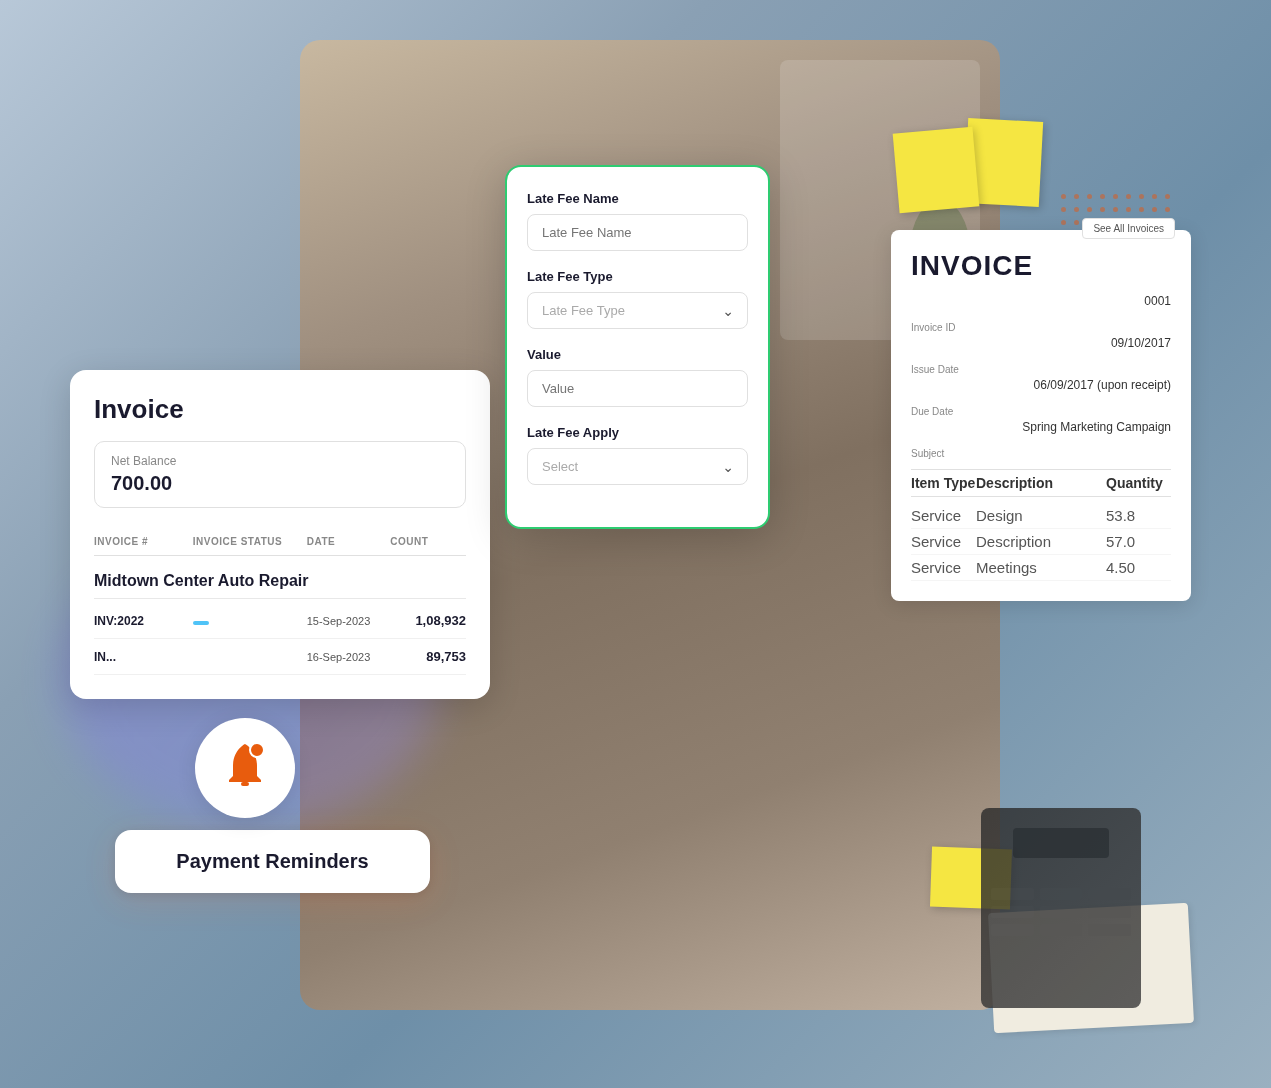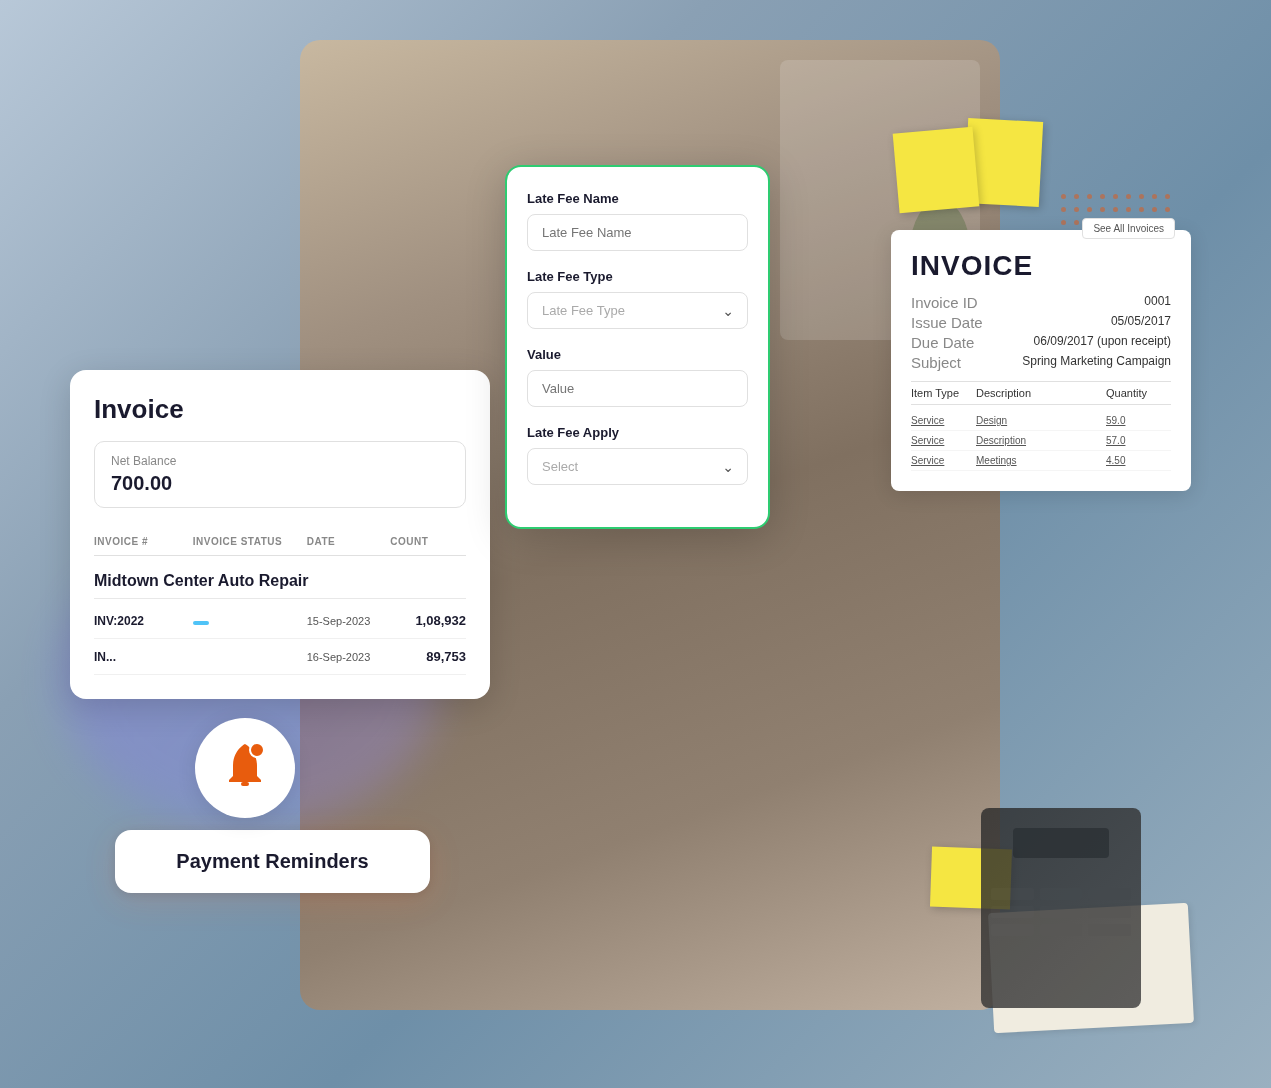"Invoice ID" .invoice-doc-row span:first-child { font-size: 15px -> 10px; margin-top: none -> 28px }
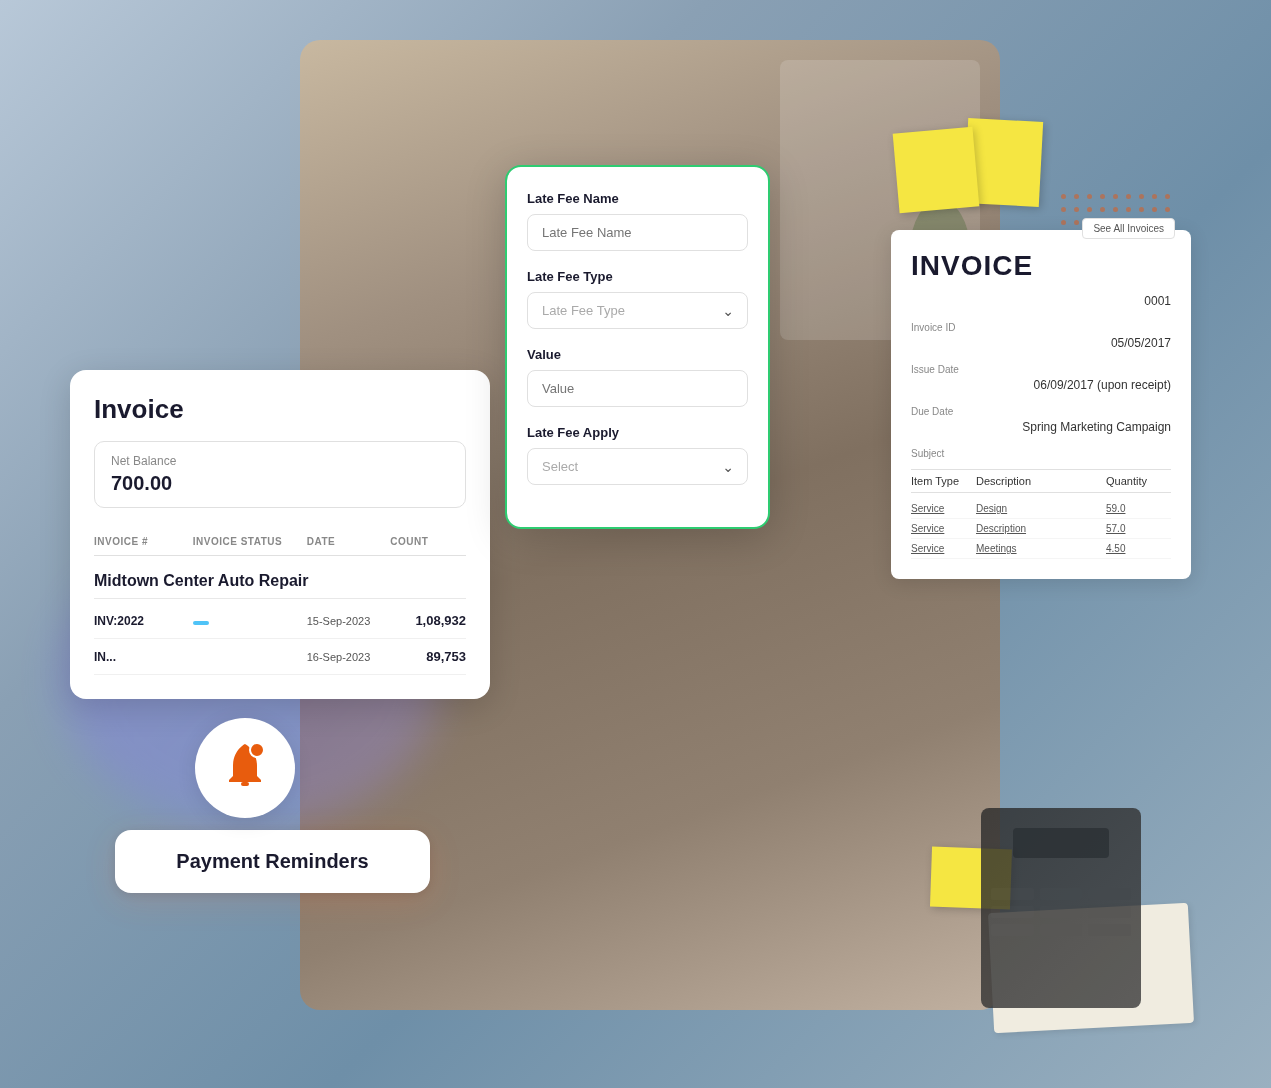"05/05/2017" span { text: 05/05/2017 -> 09/10/2017 }
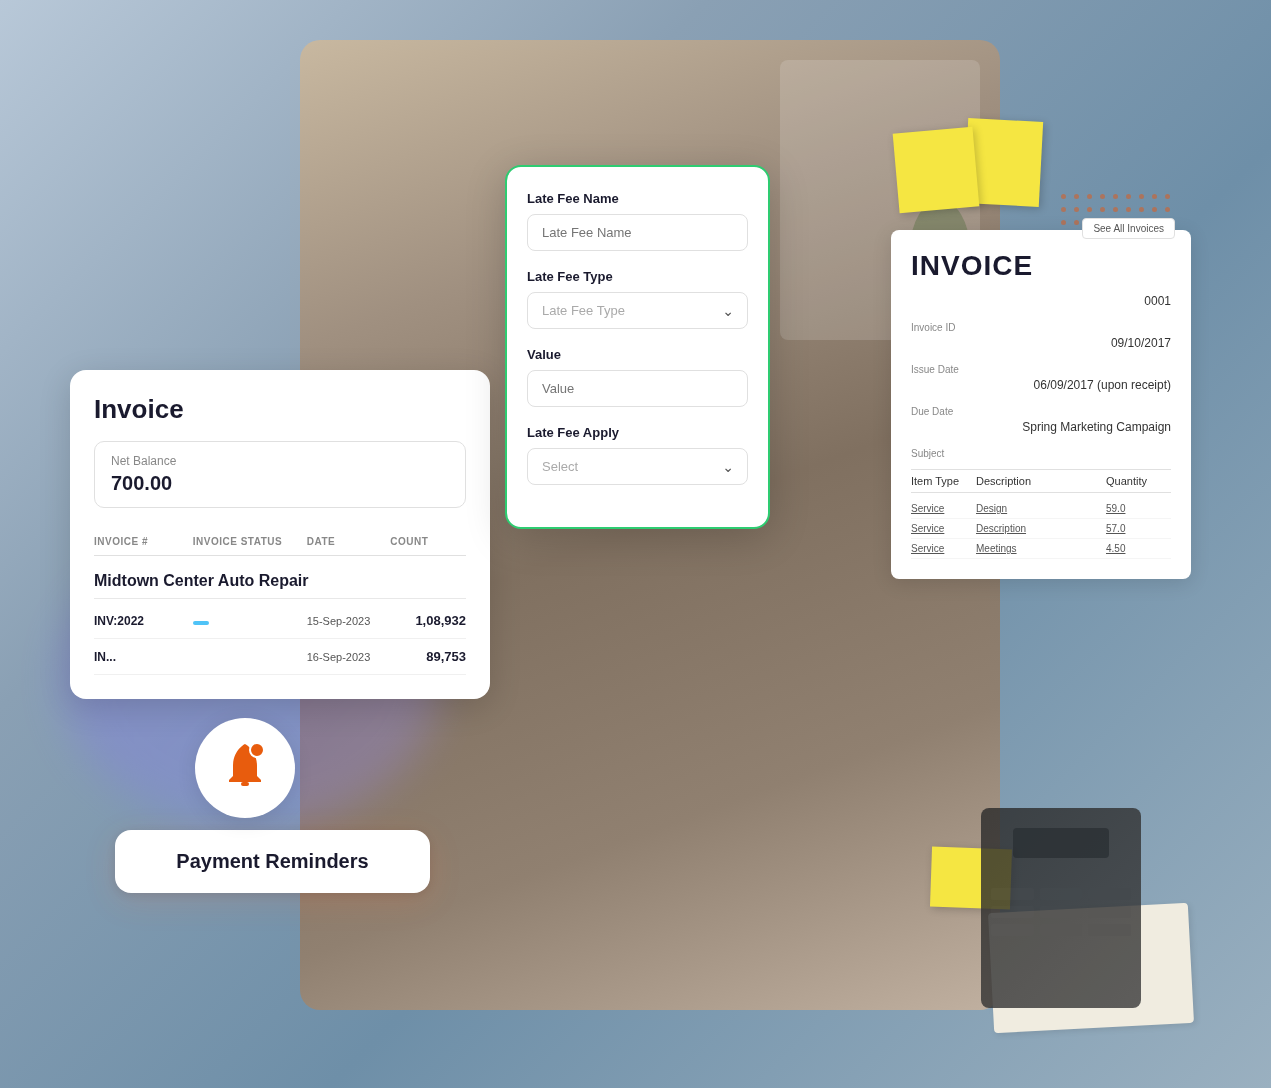"Item Type" .invoice-doc-table-header span { font-size: 11px -> 14px; font-weight: 400 -> 700 }
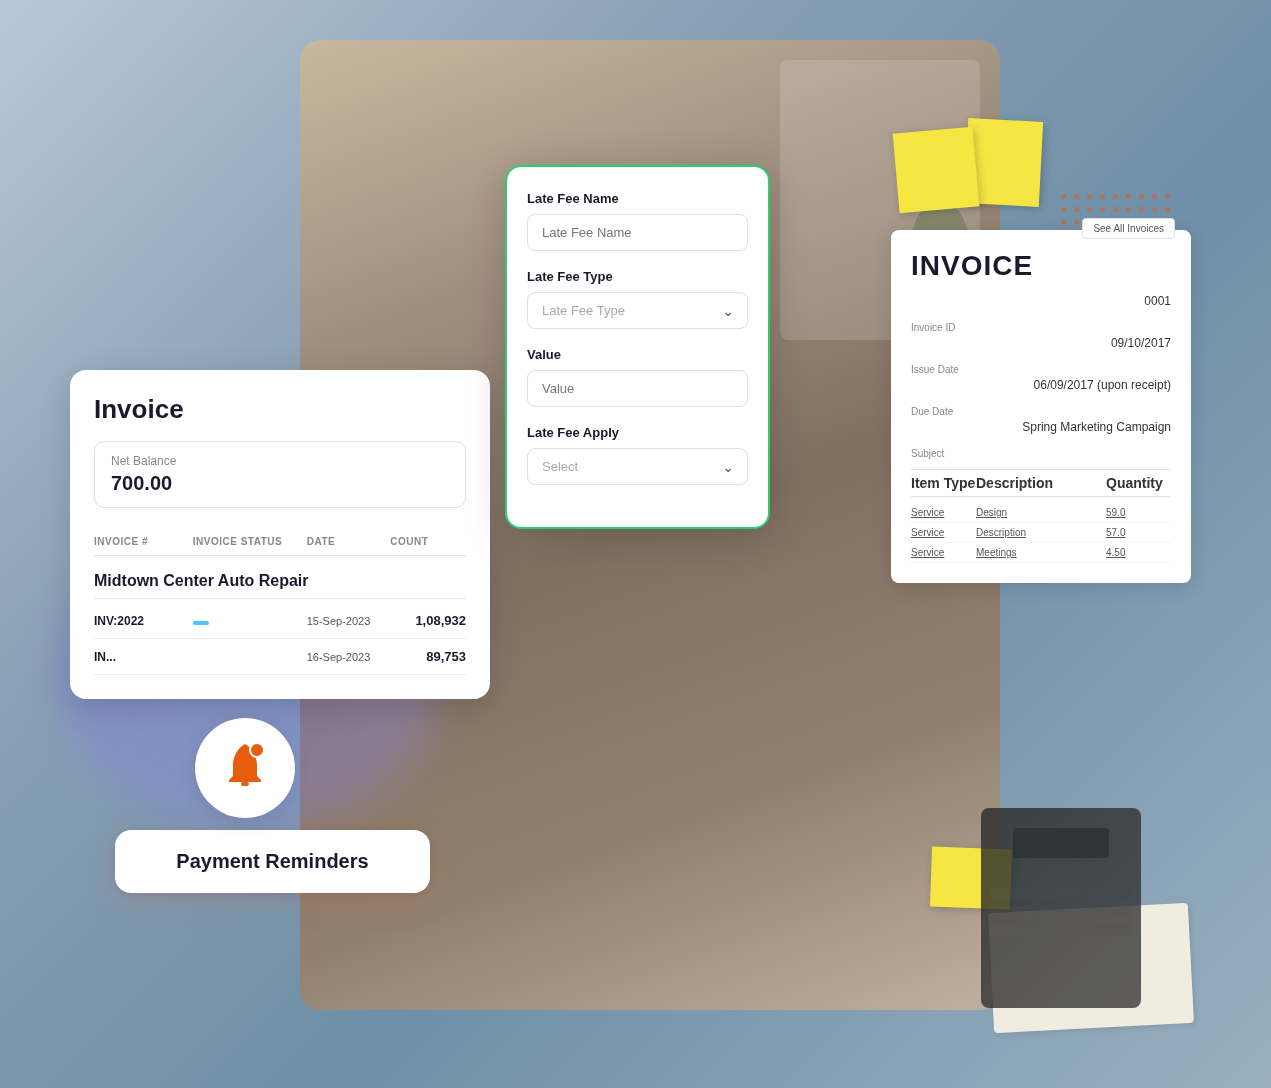"Service" .invoice-doc-table-row span { font-size: 10px -> 15px; text-decoration: underline -> none }
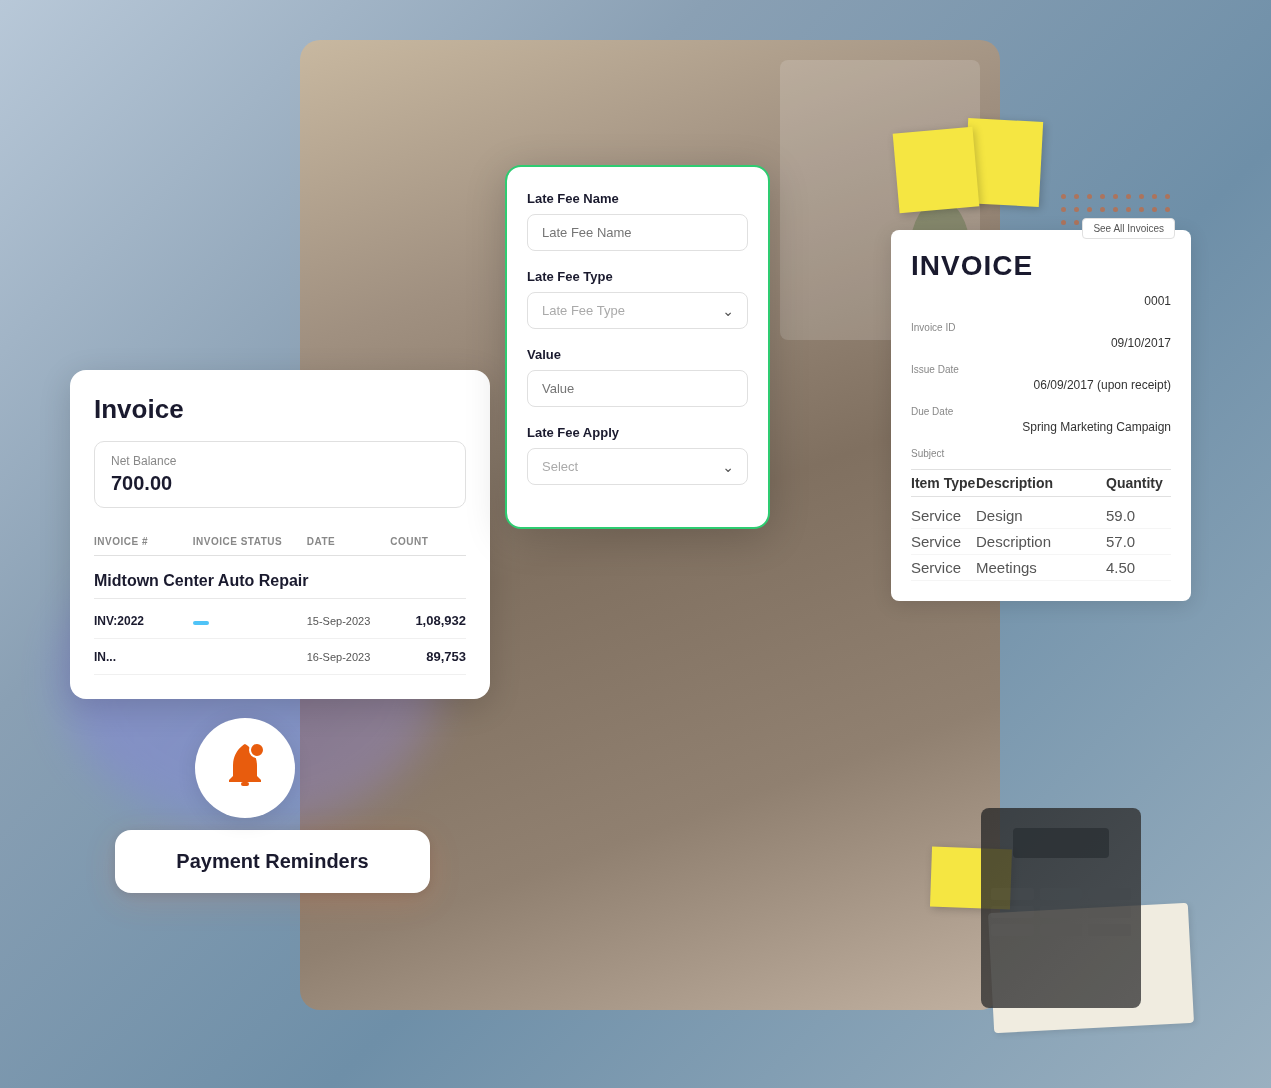"59.0" span { text: 59.0 -> 53.8 }
